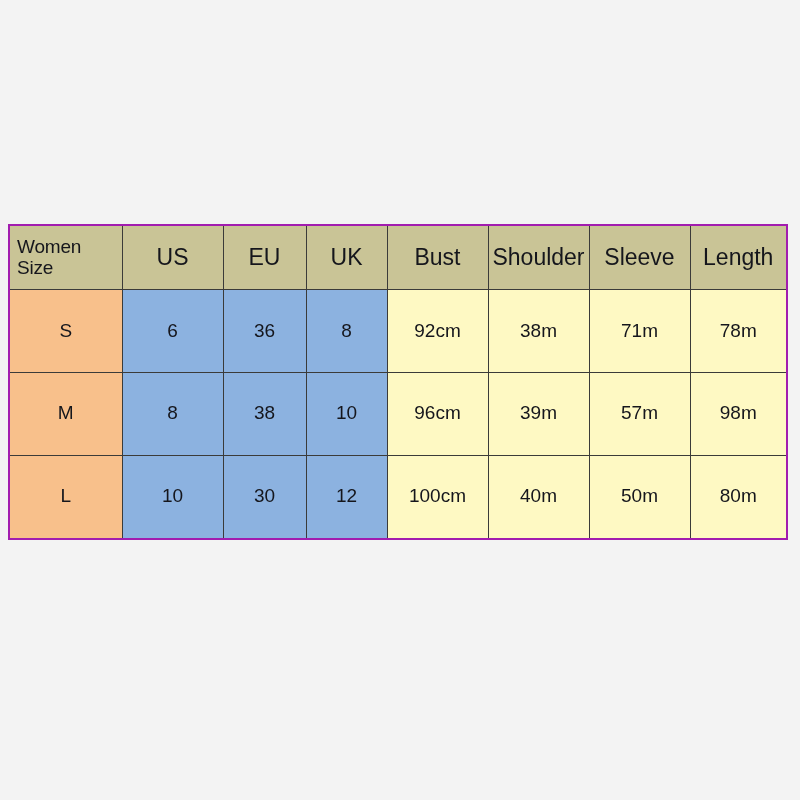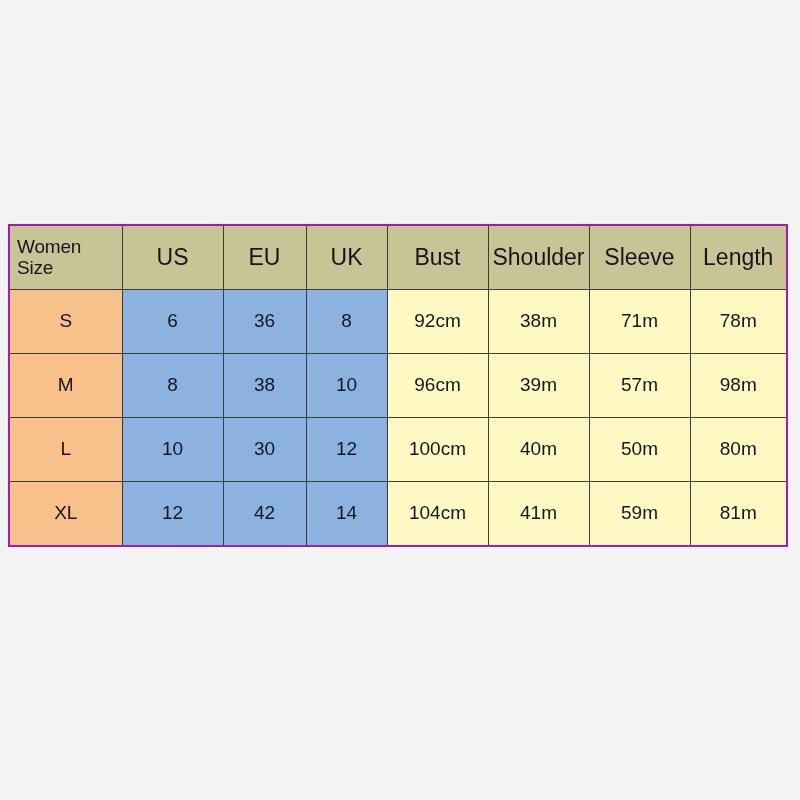"XL" tr.chart-row { html: <tr> <td>XL</td> <td>12</td> <td>42</td> <td>14</td> <td>104cm</td> <td>41m</td> <td>59m</td> <td>81m</td> </tr> -> none }
